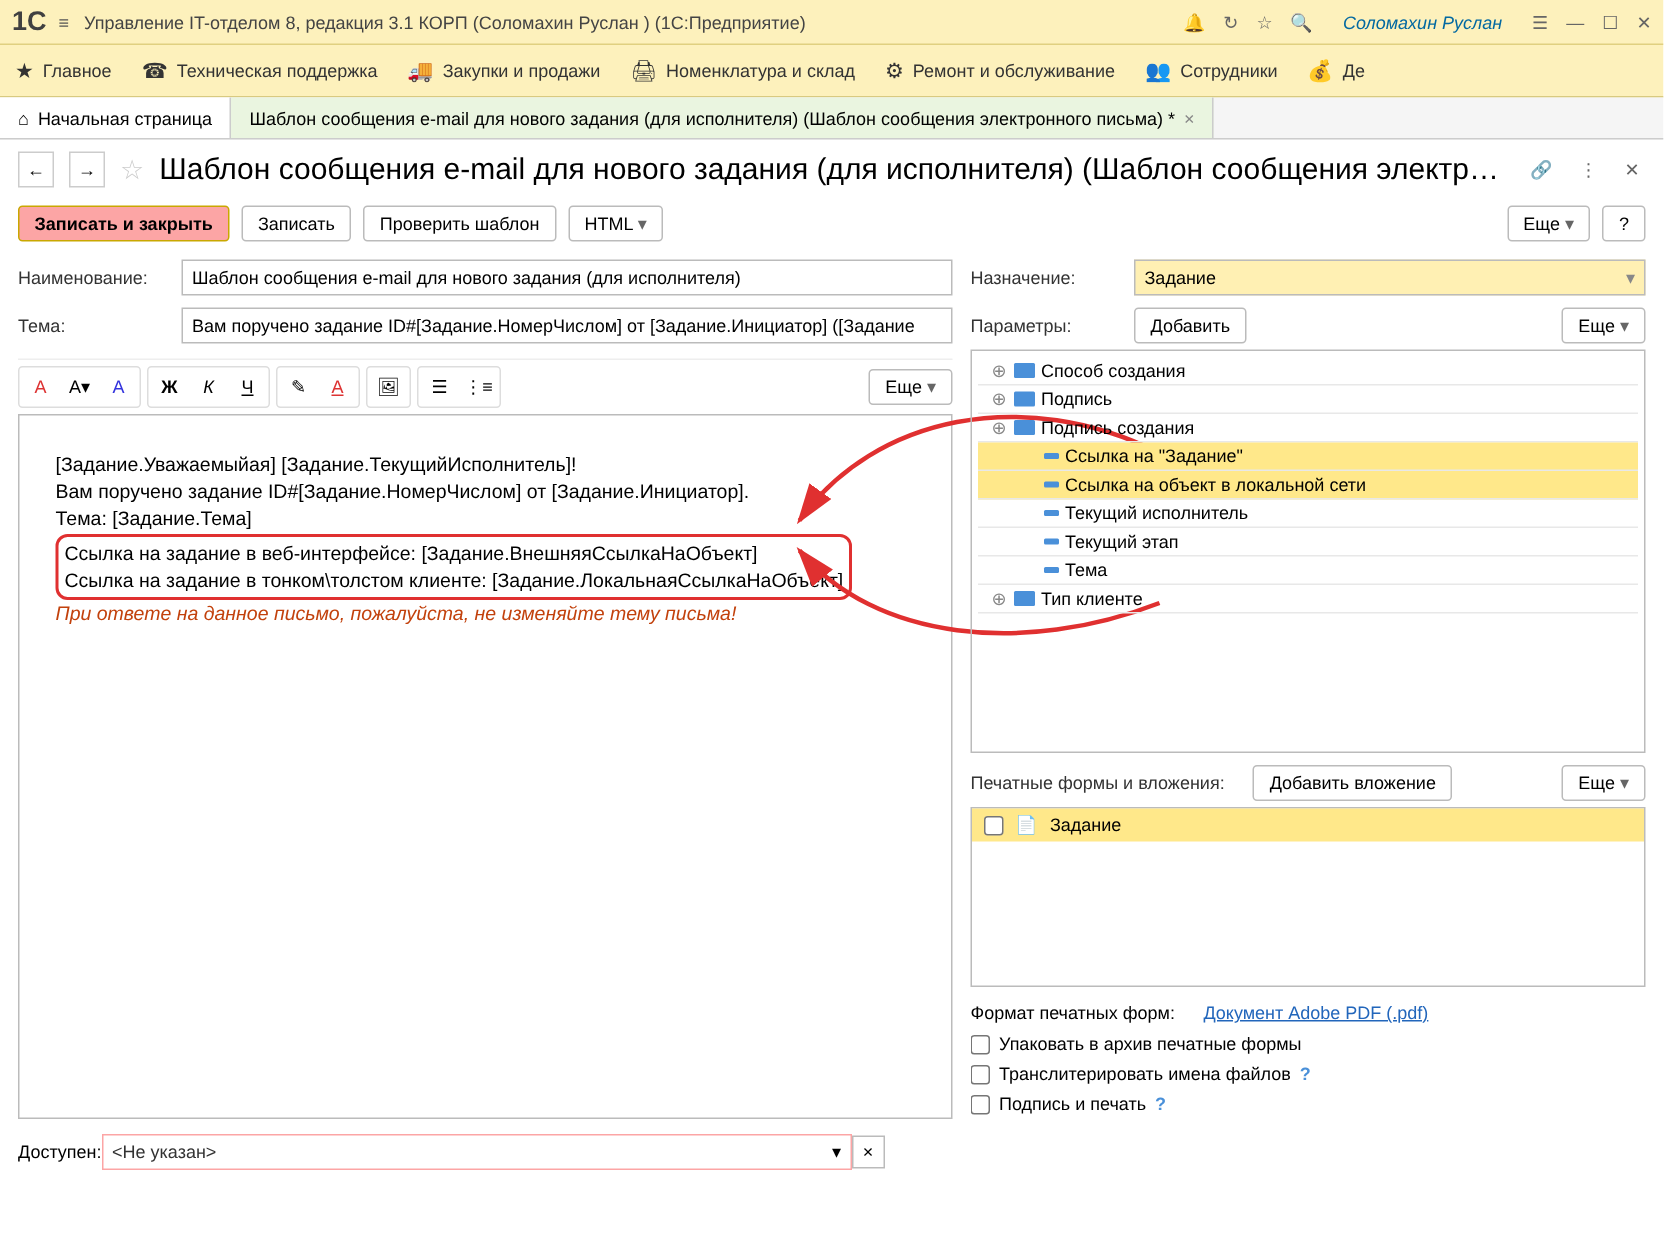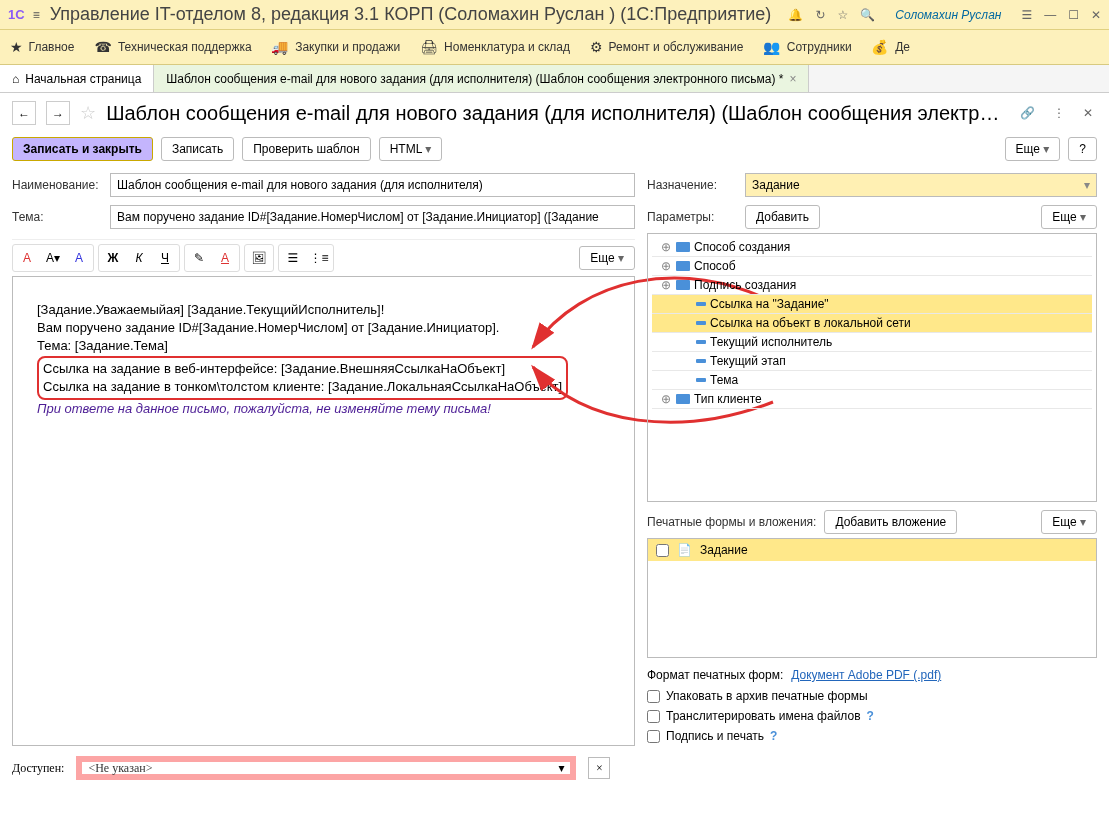"1С" .titlebar .logo { color: #8b5cf6 -> #404040; font-size: 13px -> 18px }
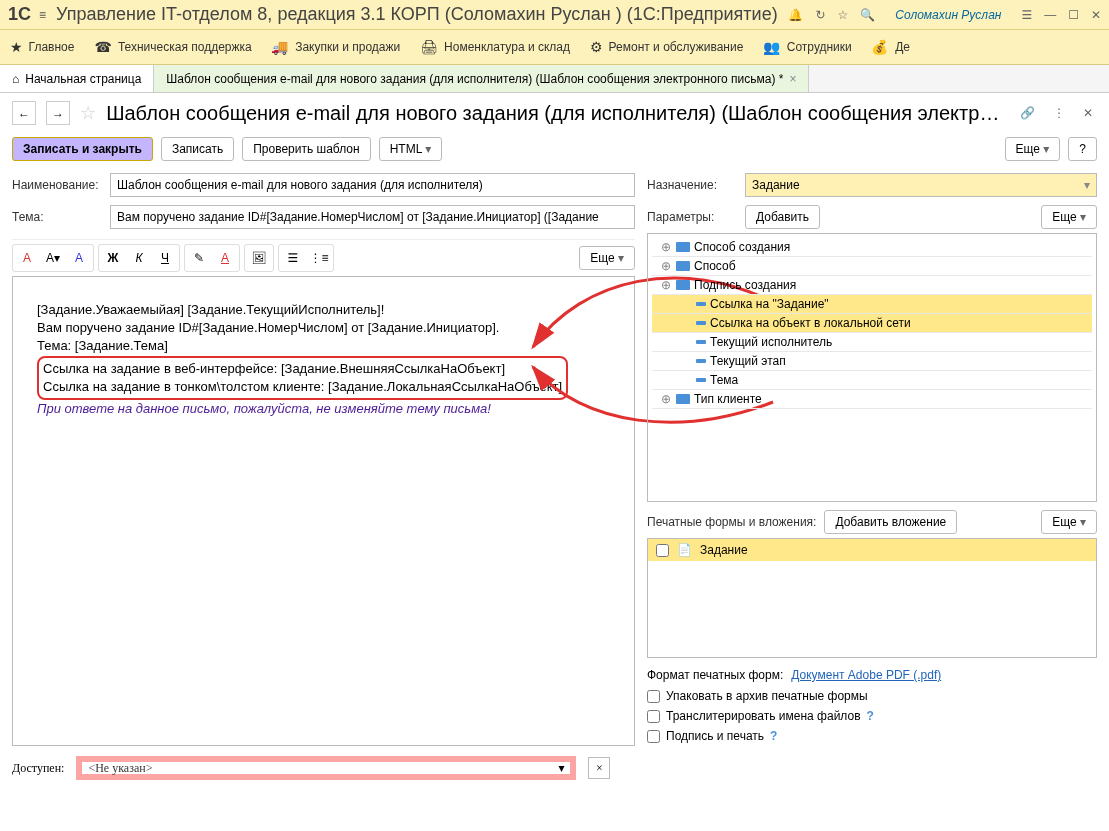"Управление IT-отделом 8, редакция 3.1" .titlebar .title { font-size: 18px -> 12px }
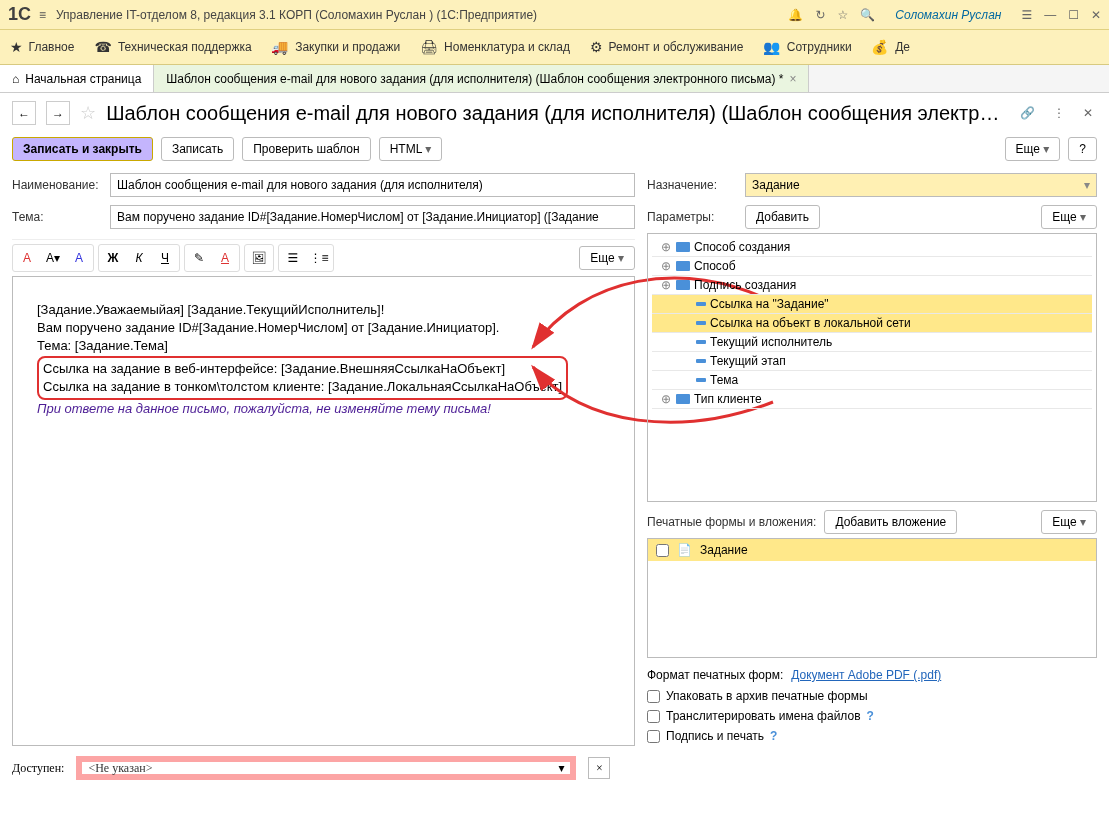"Записать и закрыть" .btn.primary { background: #c4b5fd -> #fca5a5 }
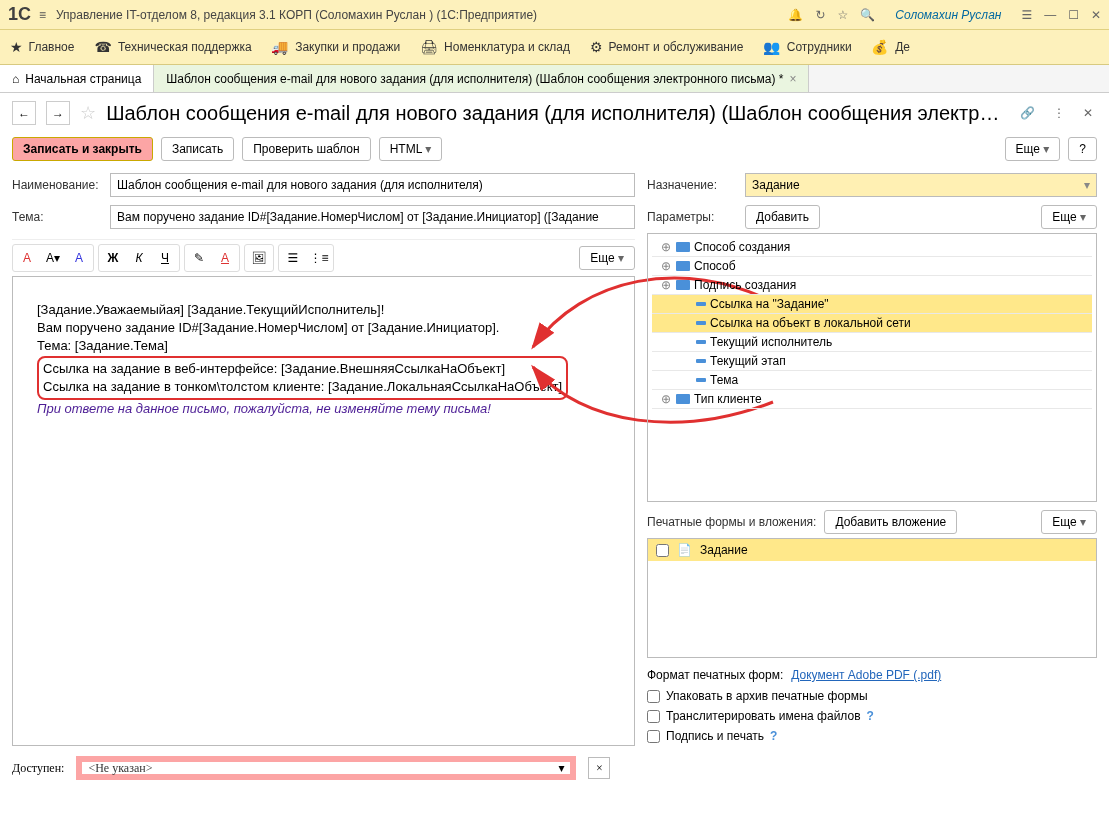"Наименование:" .row { gap: 8px -> 19px }
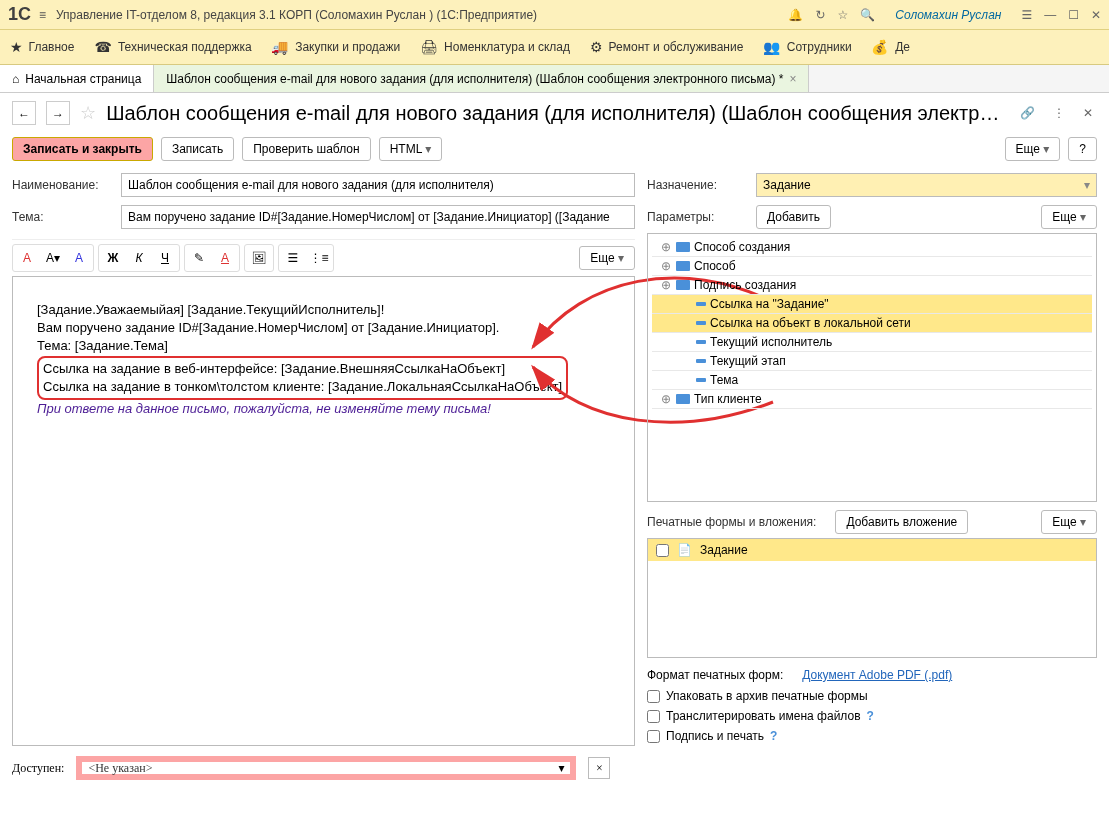"Способ" span.lbl { text: Способ -> Подпись }
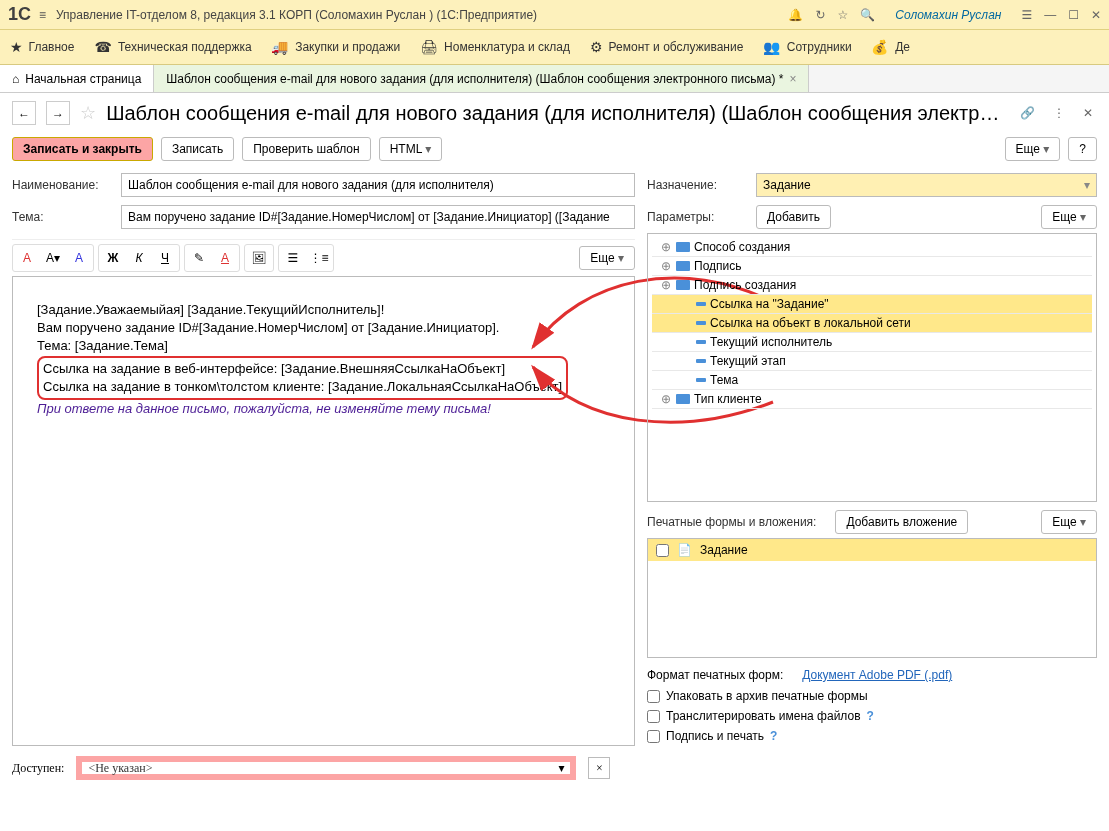"При ответе на данное письмо," .editor .italic { color: #4c1d95 -> #c2410c }
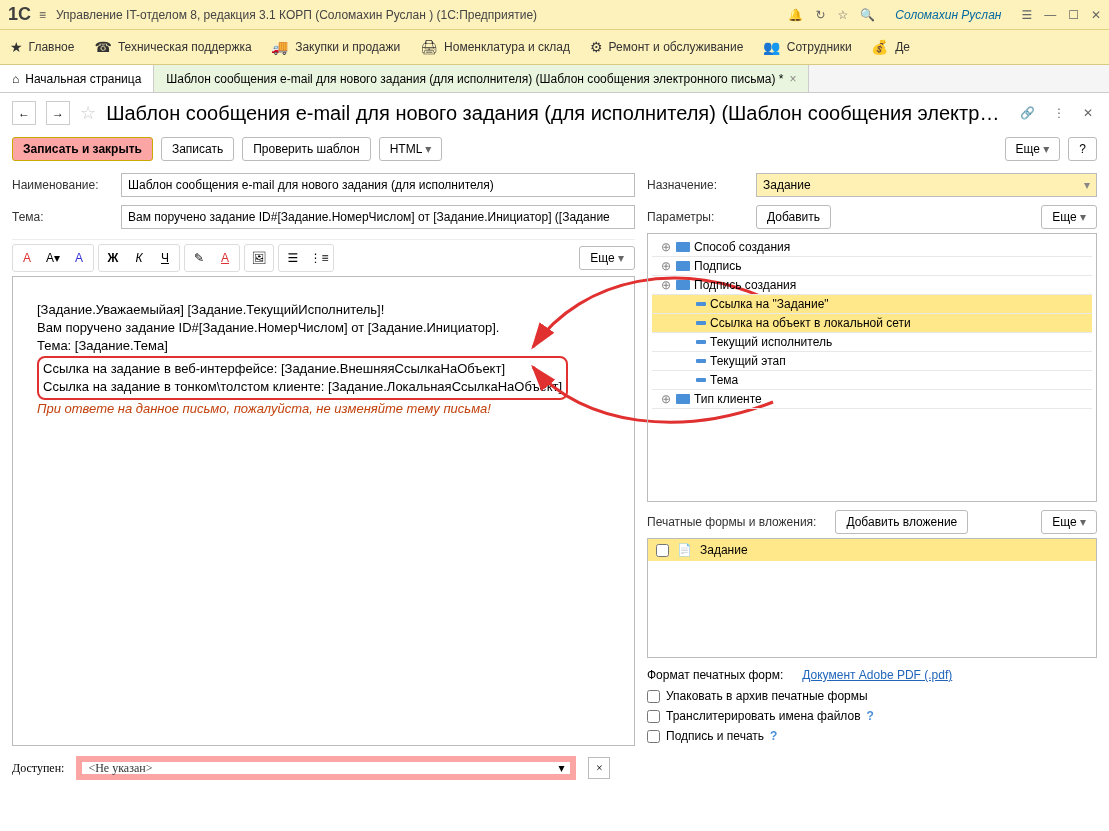"Доступен:" .bottom-row { font-family: Liberation Serif, serif -> none; gap: 12px -> 0 }
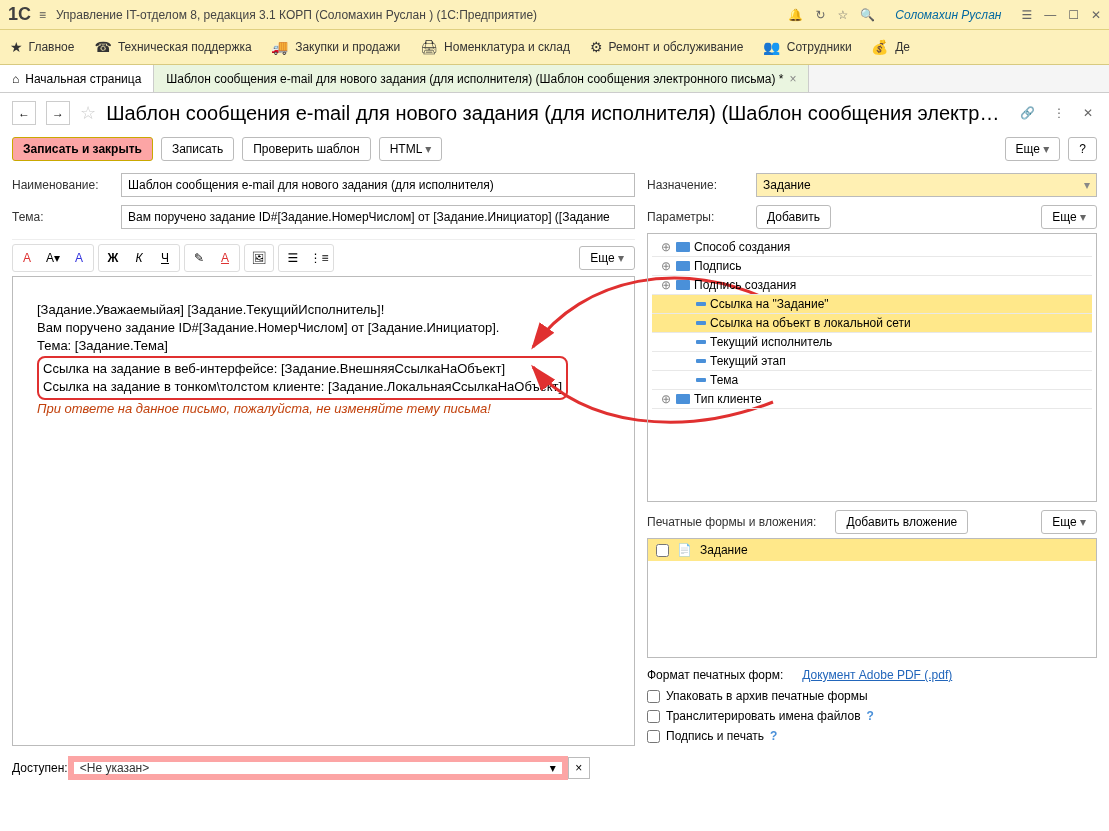"<Не указан>" .bottom-row .combo2 { border: 6px solid #fca5a5 -> 1px solid #fca5a5 }
